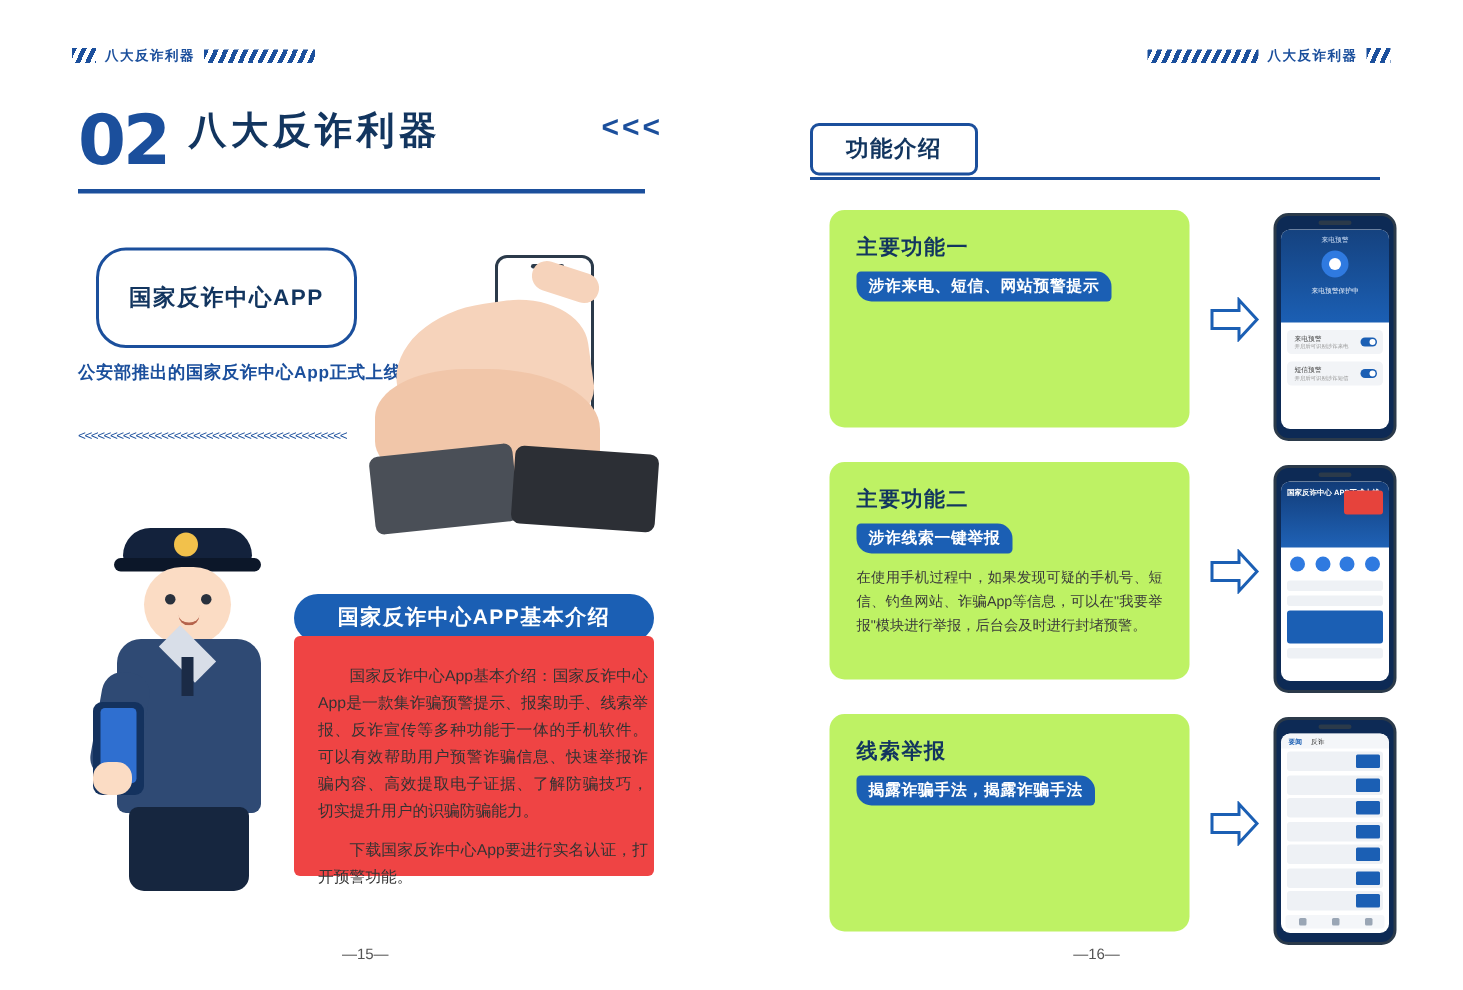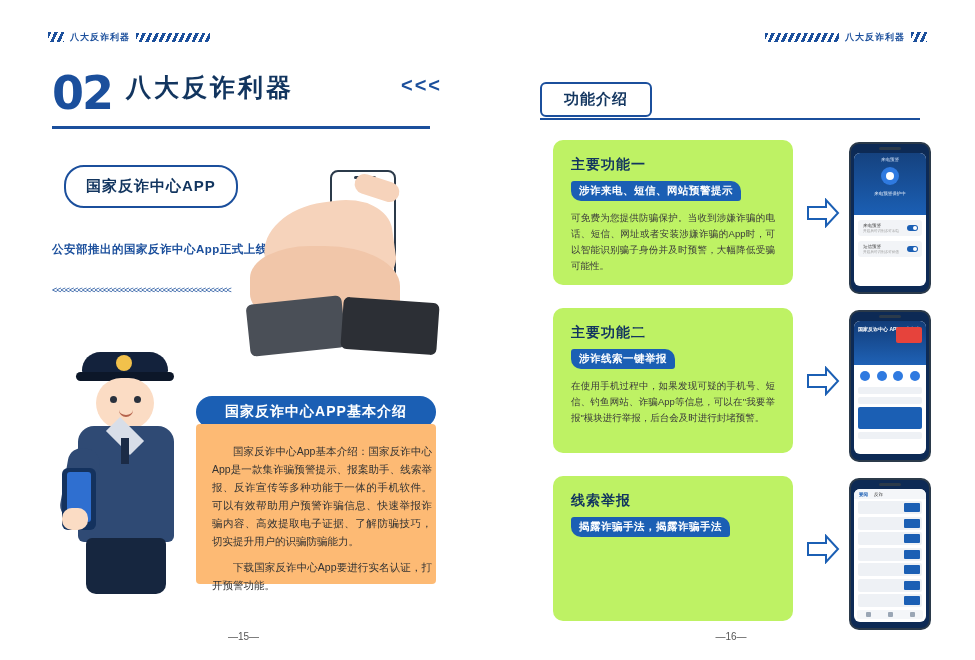"国家反诈中心APP" .pill { padding: 10px 20px -> 22px 20px }
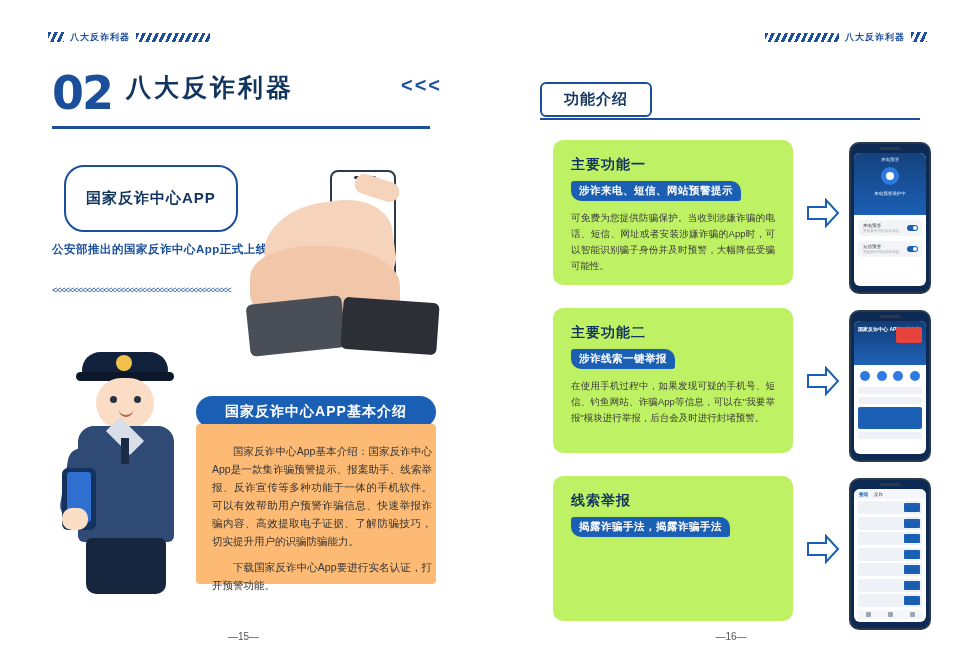"可免费为您提供防骗保护。当收到涉嫌诈骗的电话、短信、网址或者安装涉嫌诈骗的App" div.f-text { html: <div>可免费为您提供防骗保护。当收到涉嫌诈骗的电话、短信、网址或者安装涉嫌诈骗的App时，可以智能识别骗子身份并及时预警，大幅降低受骗可能性。</div> -> none }
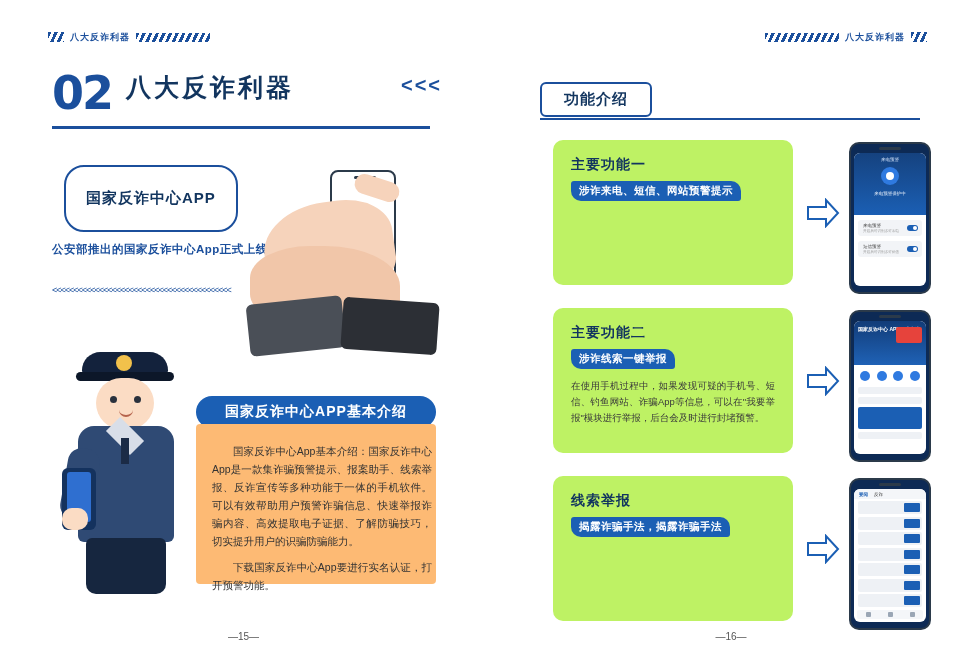"国家反诈中心App基本介绍：国家反诈中心App是一款集诈骗预警提示、报案助手、线" .info-body { background: #fdba74 -> #ef4444 }
